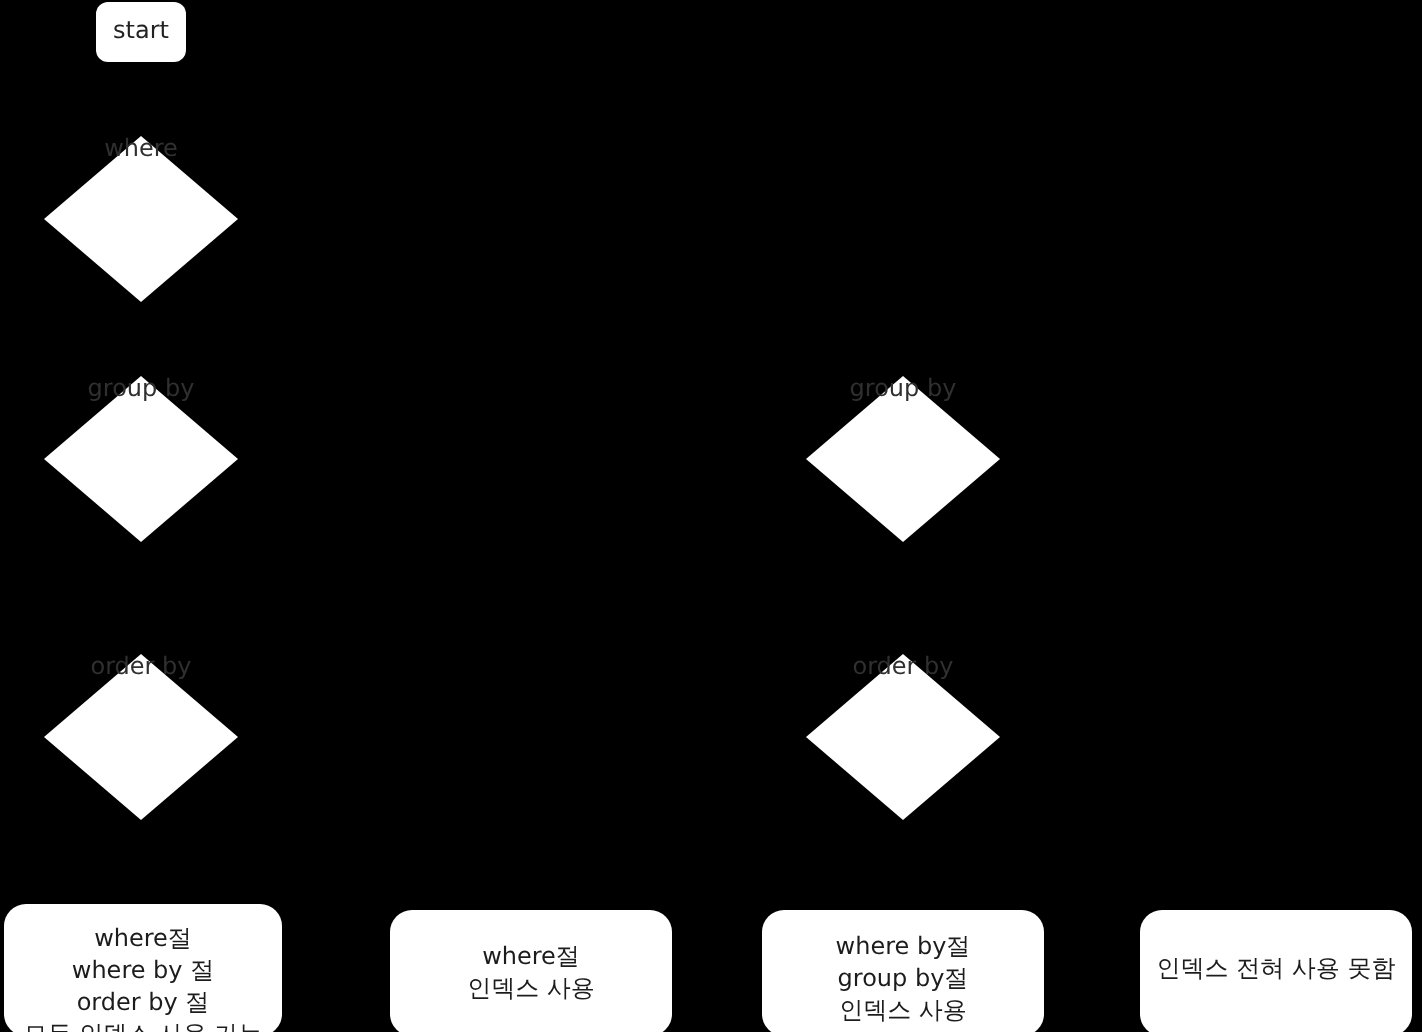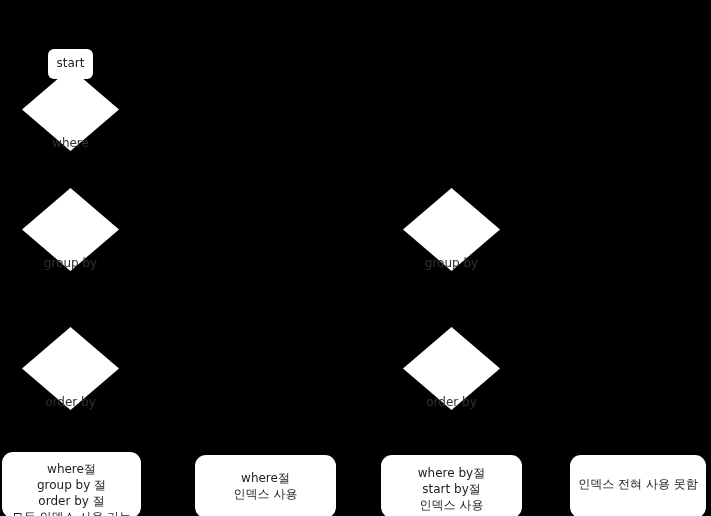"start" div.node-start { margin-top: 48px -> none }
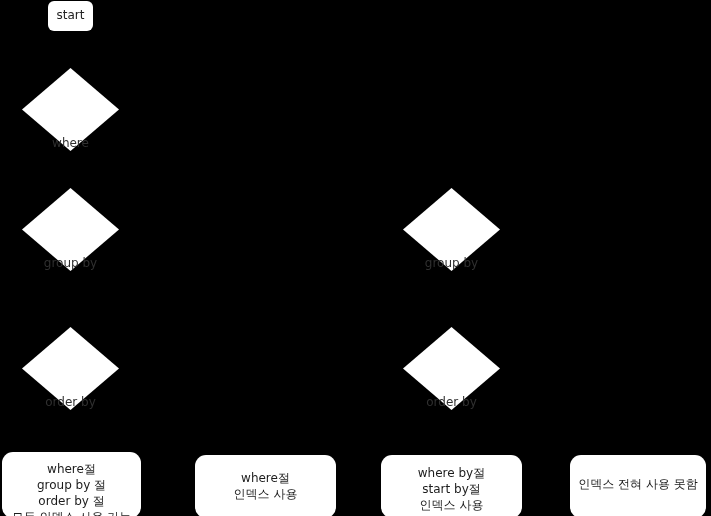"where" .node-diamond { align-items: flex-end -> flex-start }
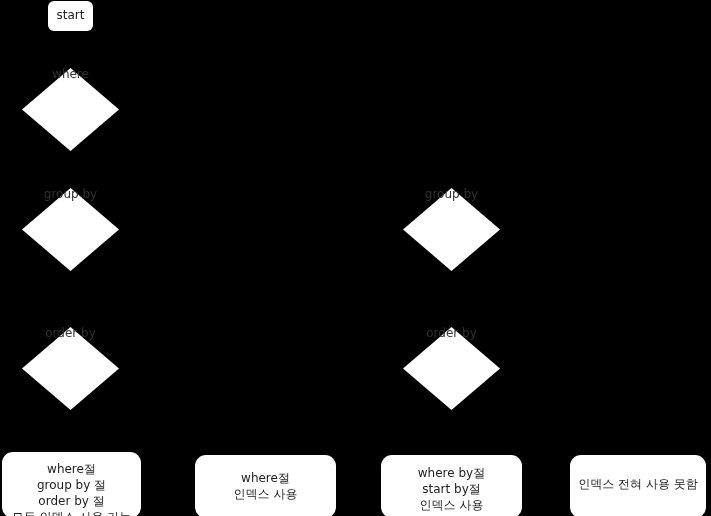"group by 절" span.result-line { text: group -> where }
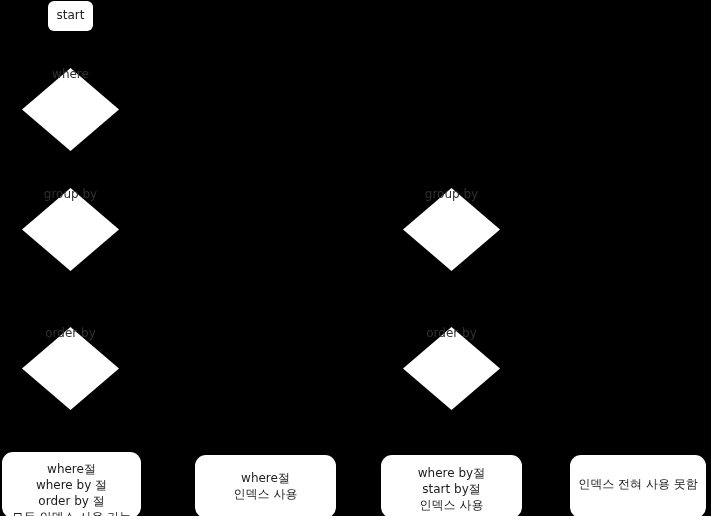"start by절" span.result-line { text: start -> group }
